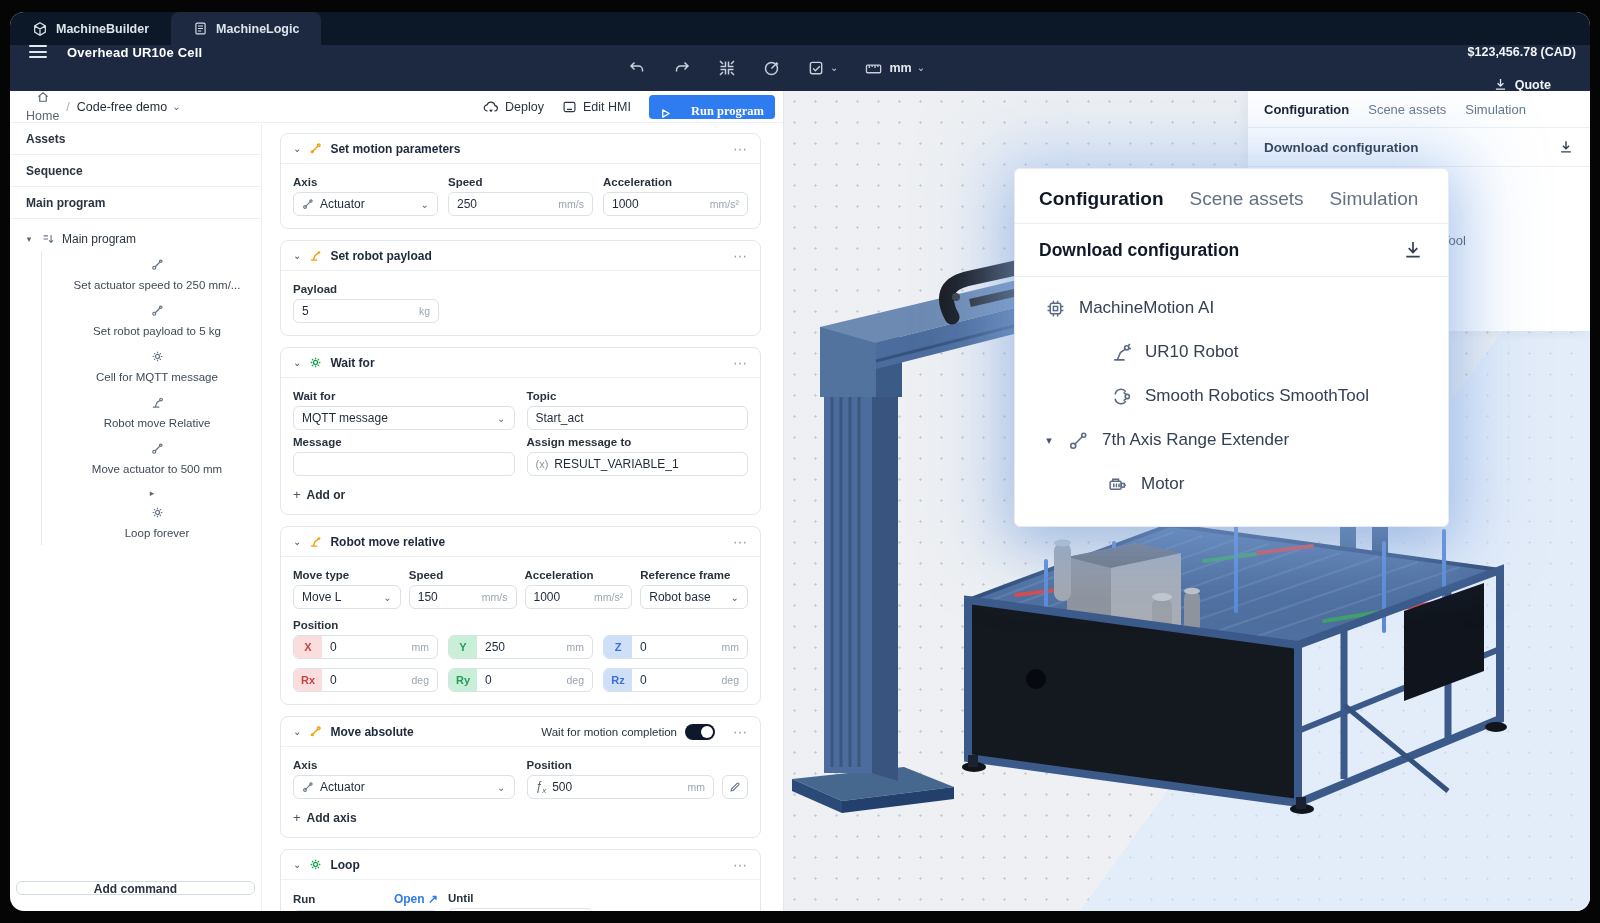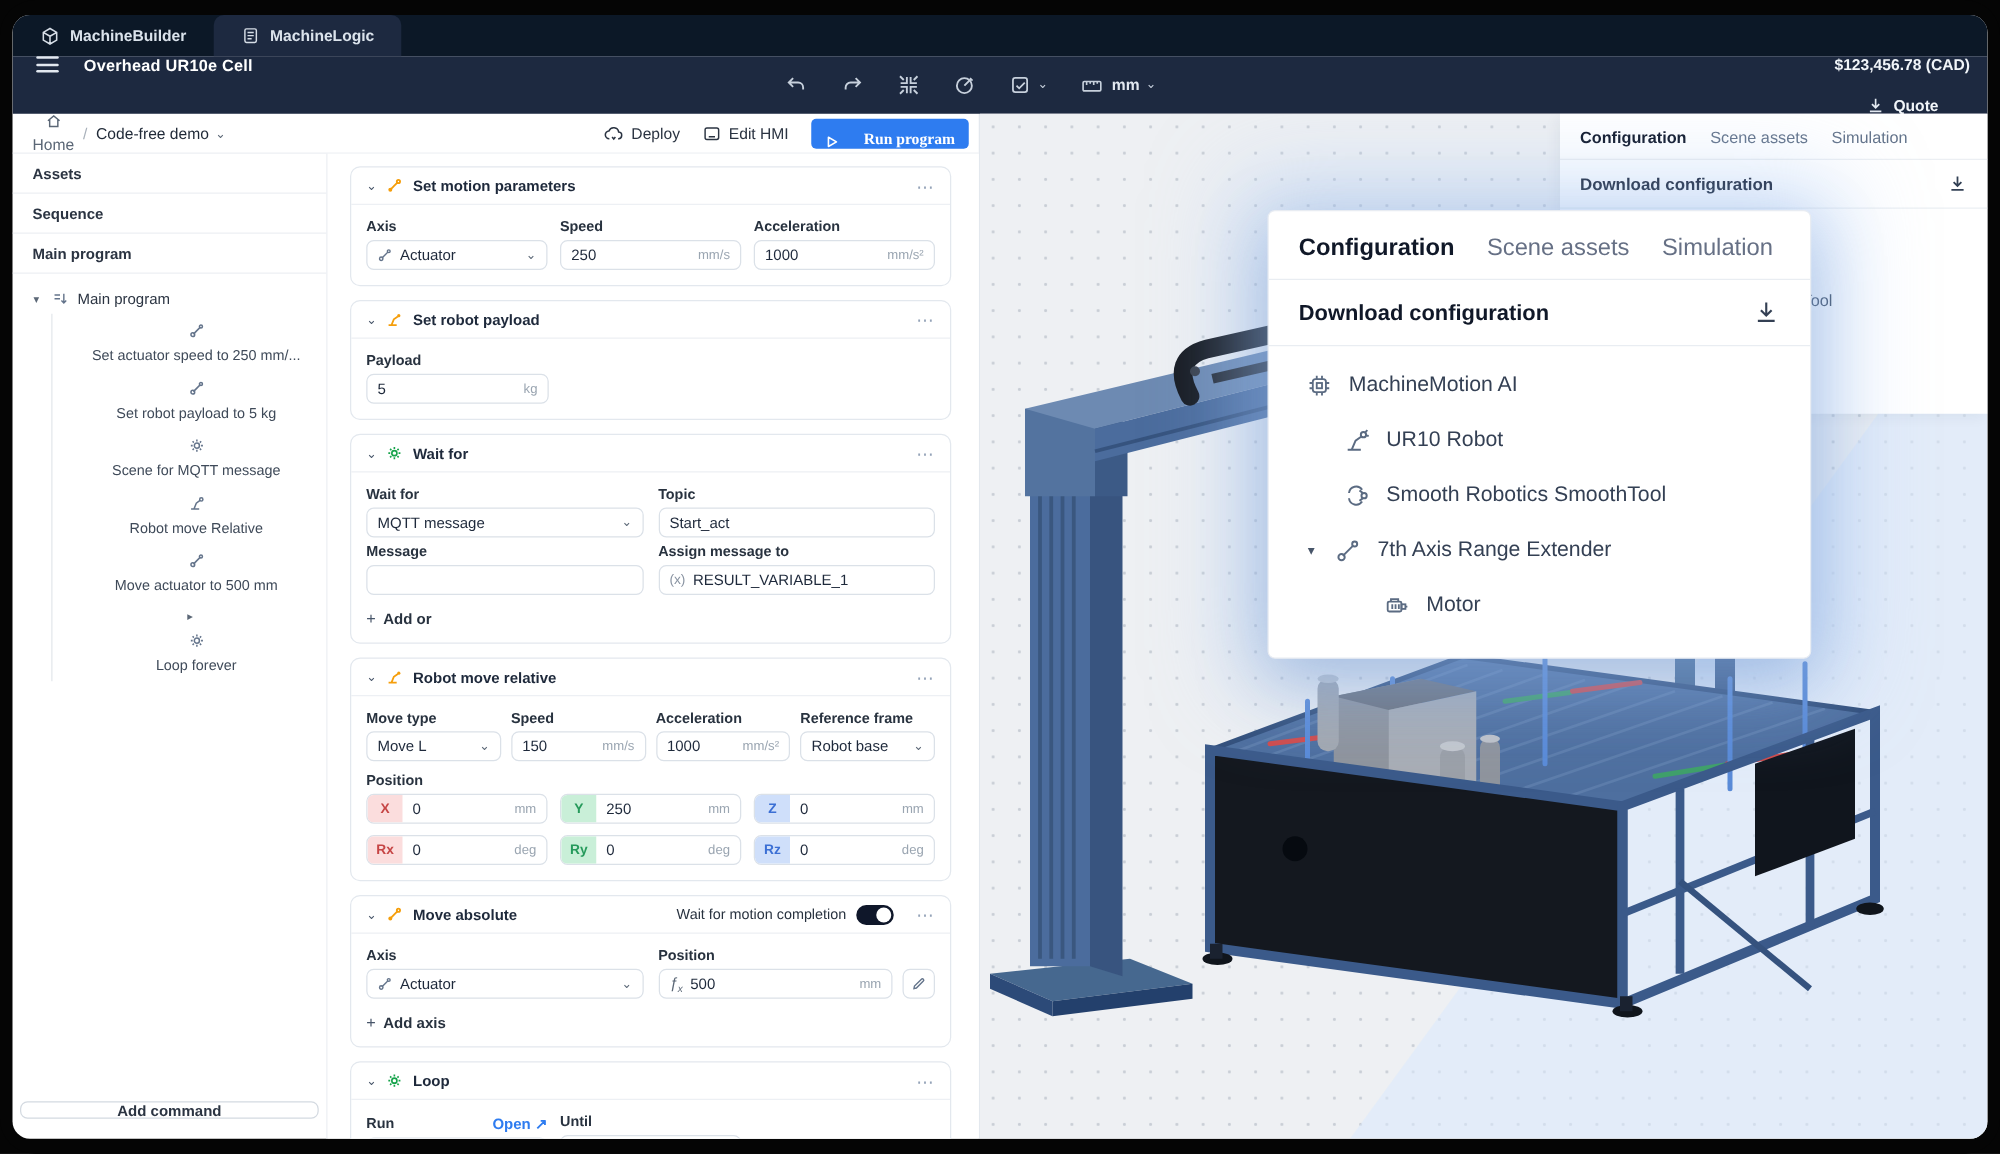"UR10 Robot" .lv1 { padding-left: 60px -> 96px }
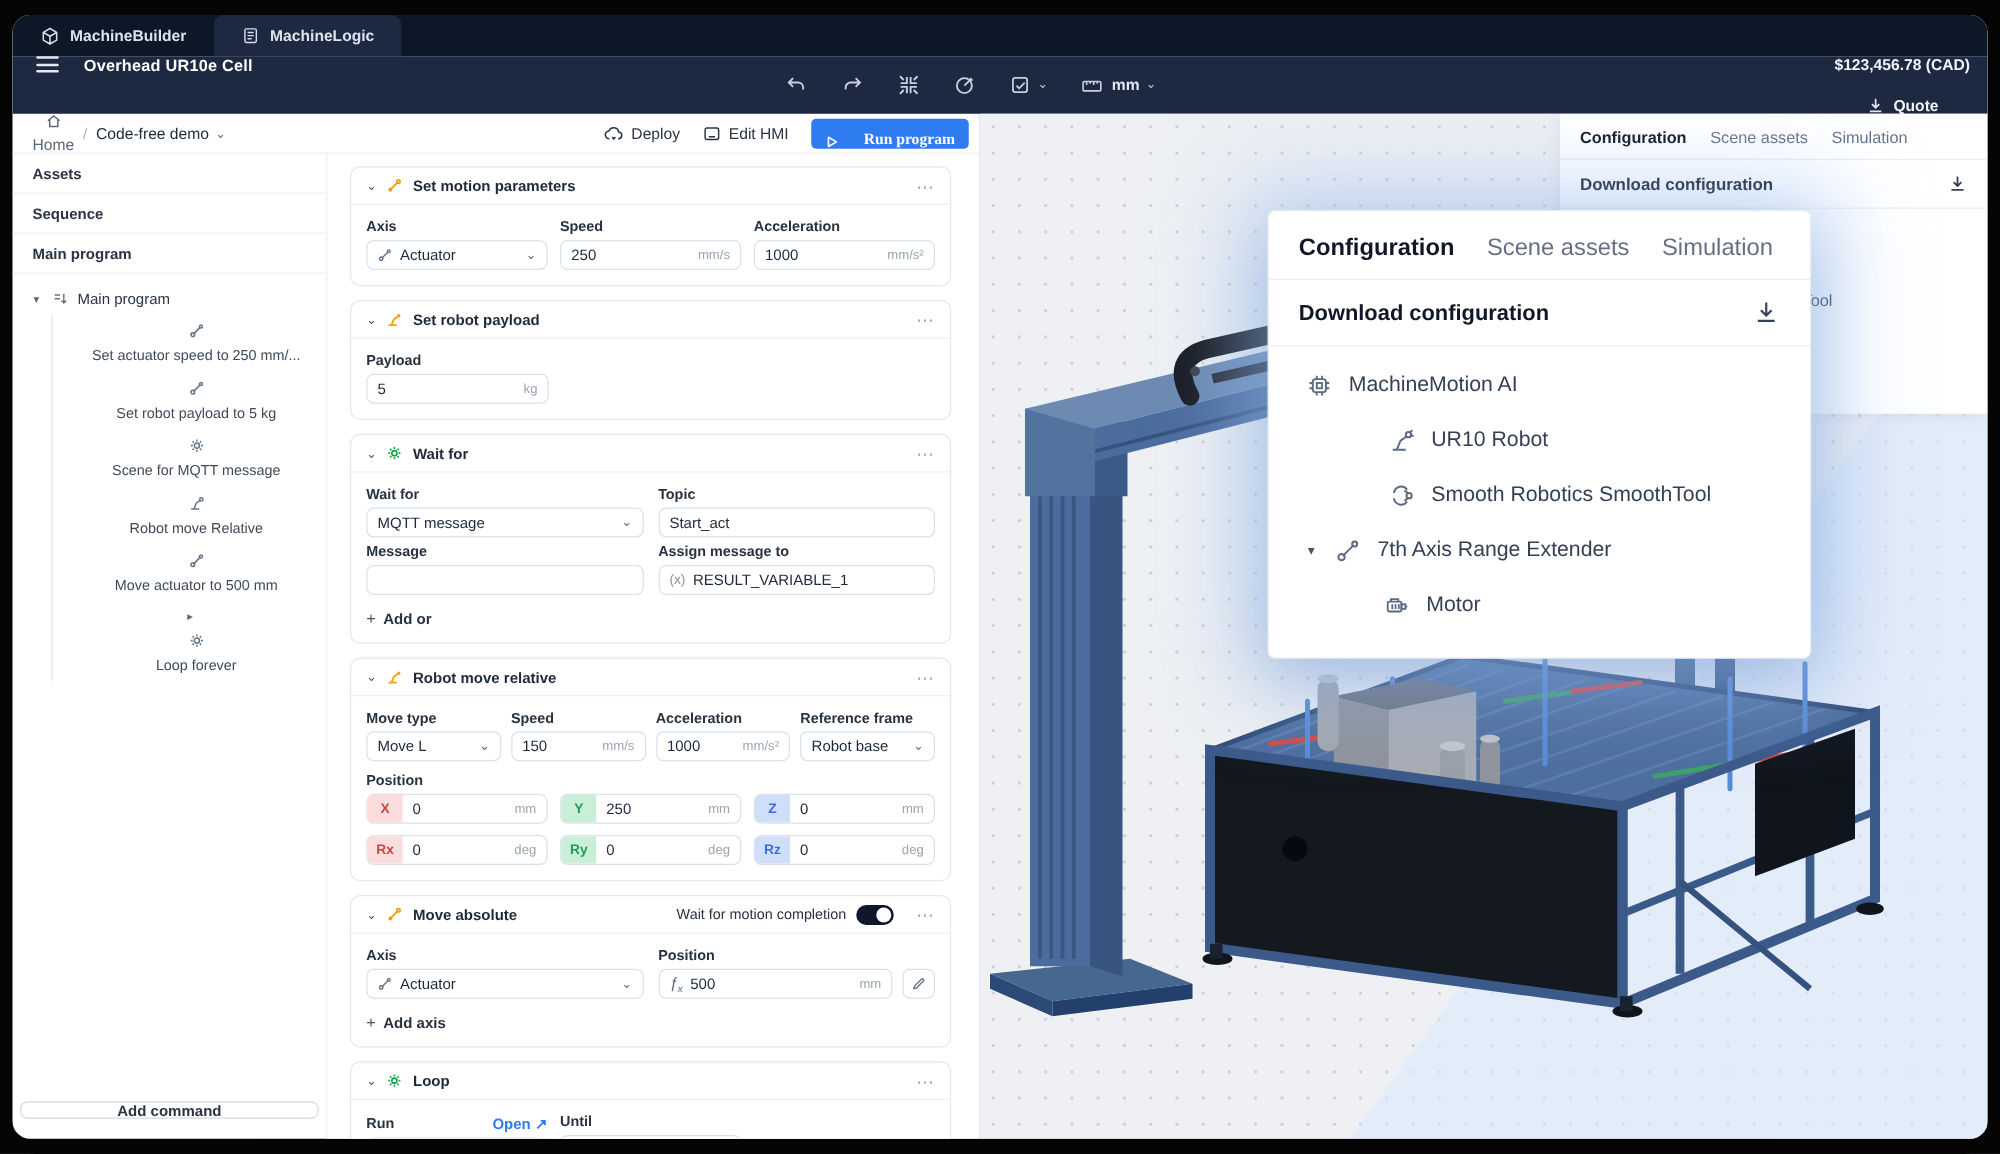"Scene for MQTT message" span { text: Scene -> Cell }
